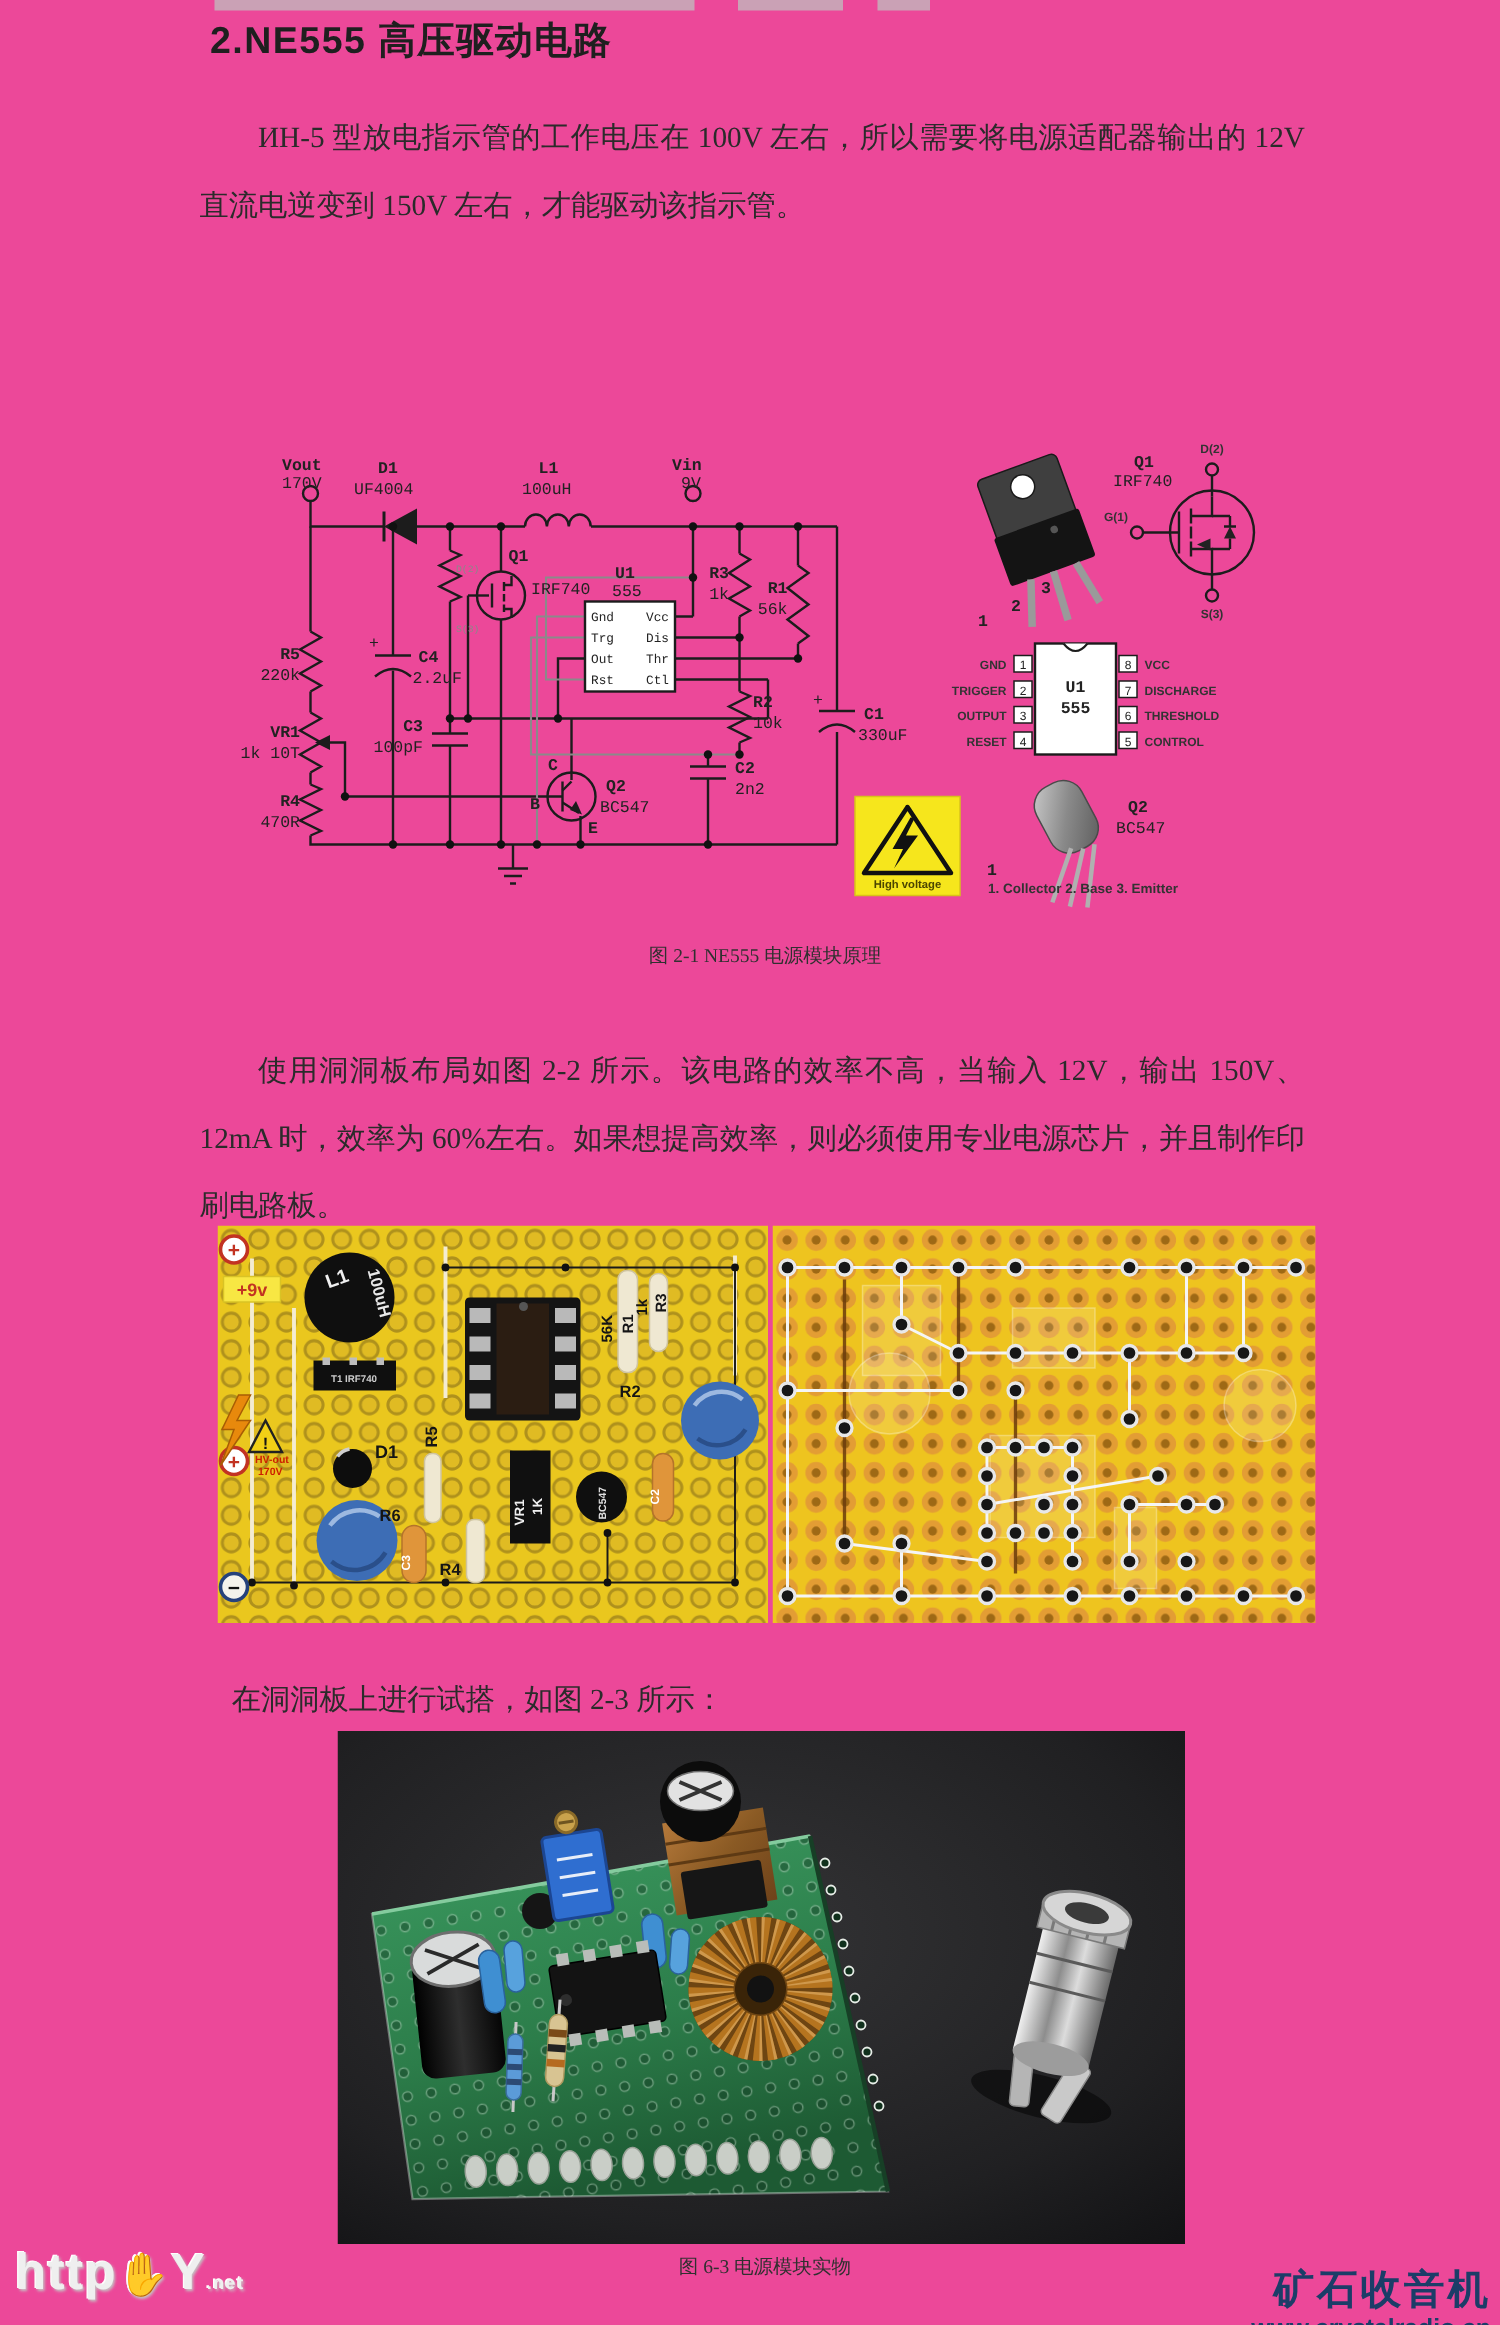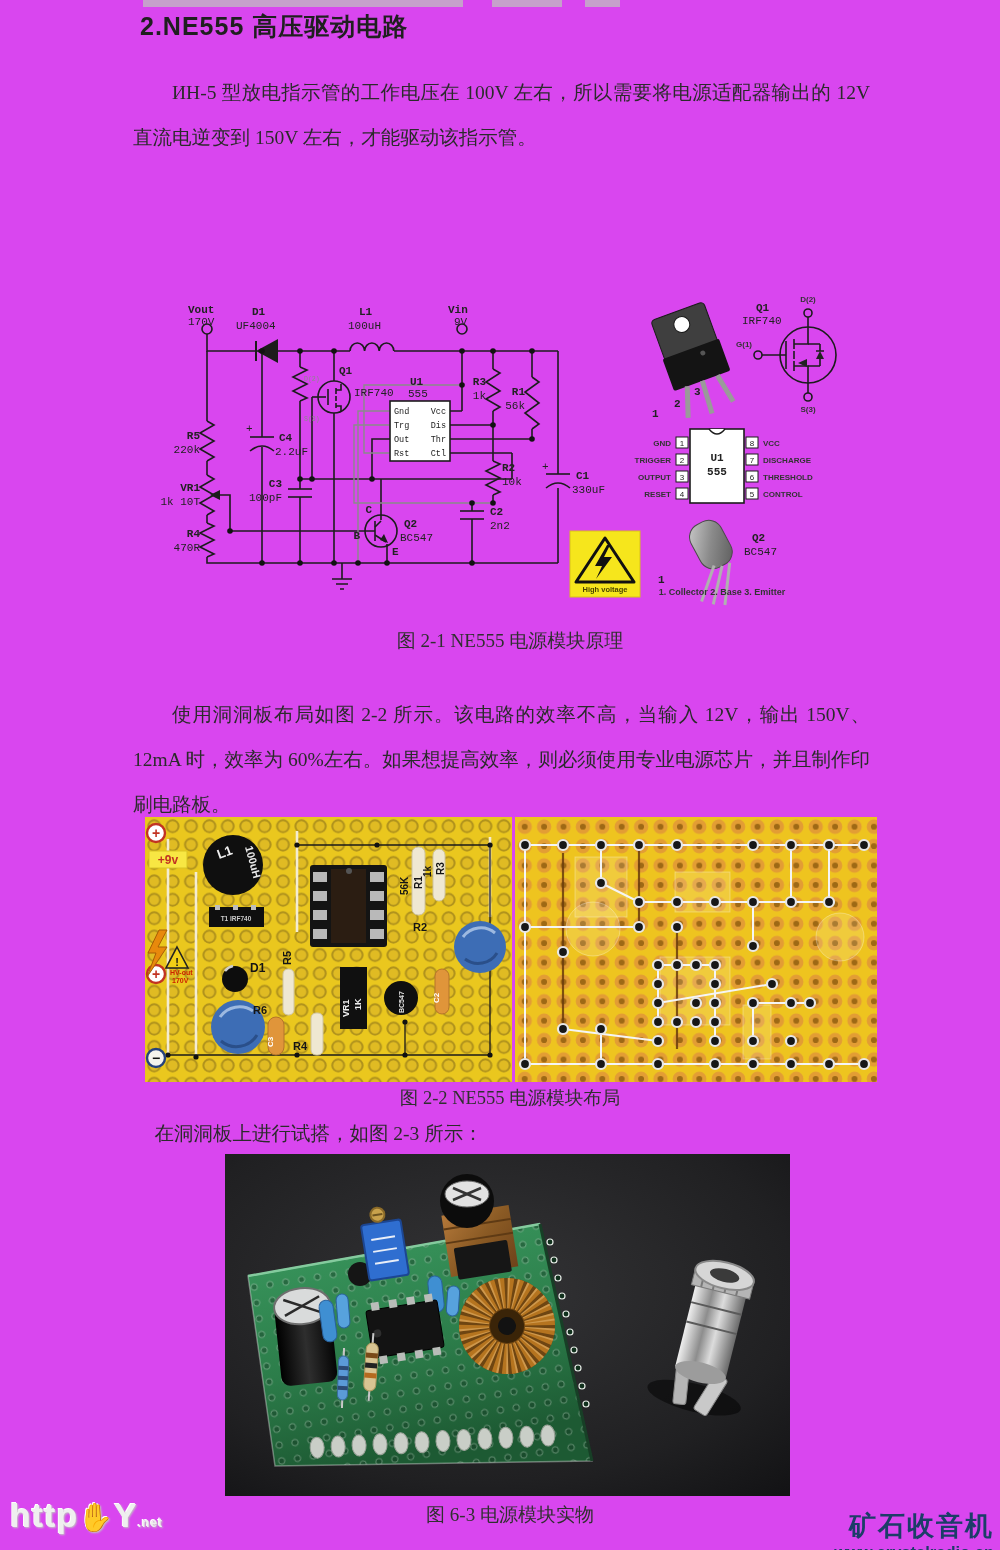"2.NE555 高压驱动电路" .page { background: #d946ef -> #ec4899 }
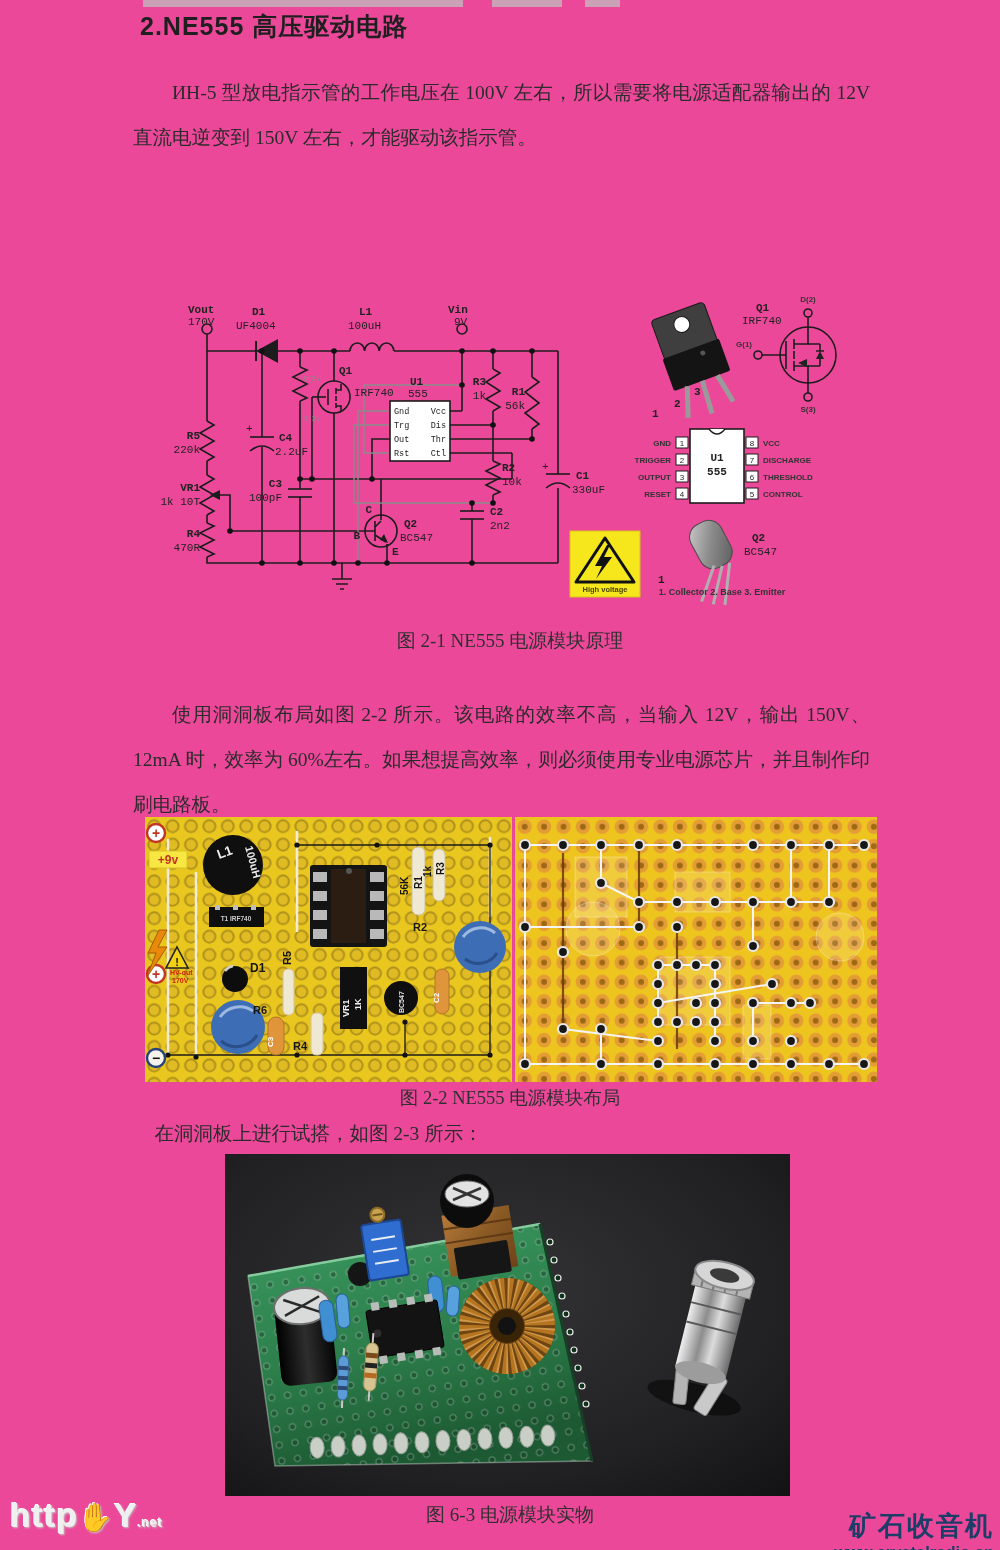"图 2-1 NE555 电源模块原理" .caption { font-size: 19px -> 13px }
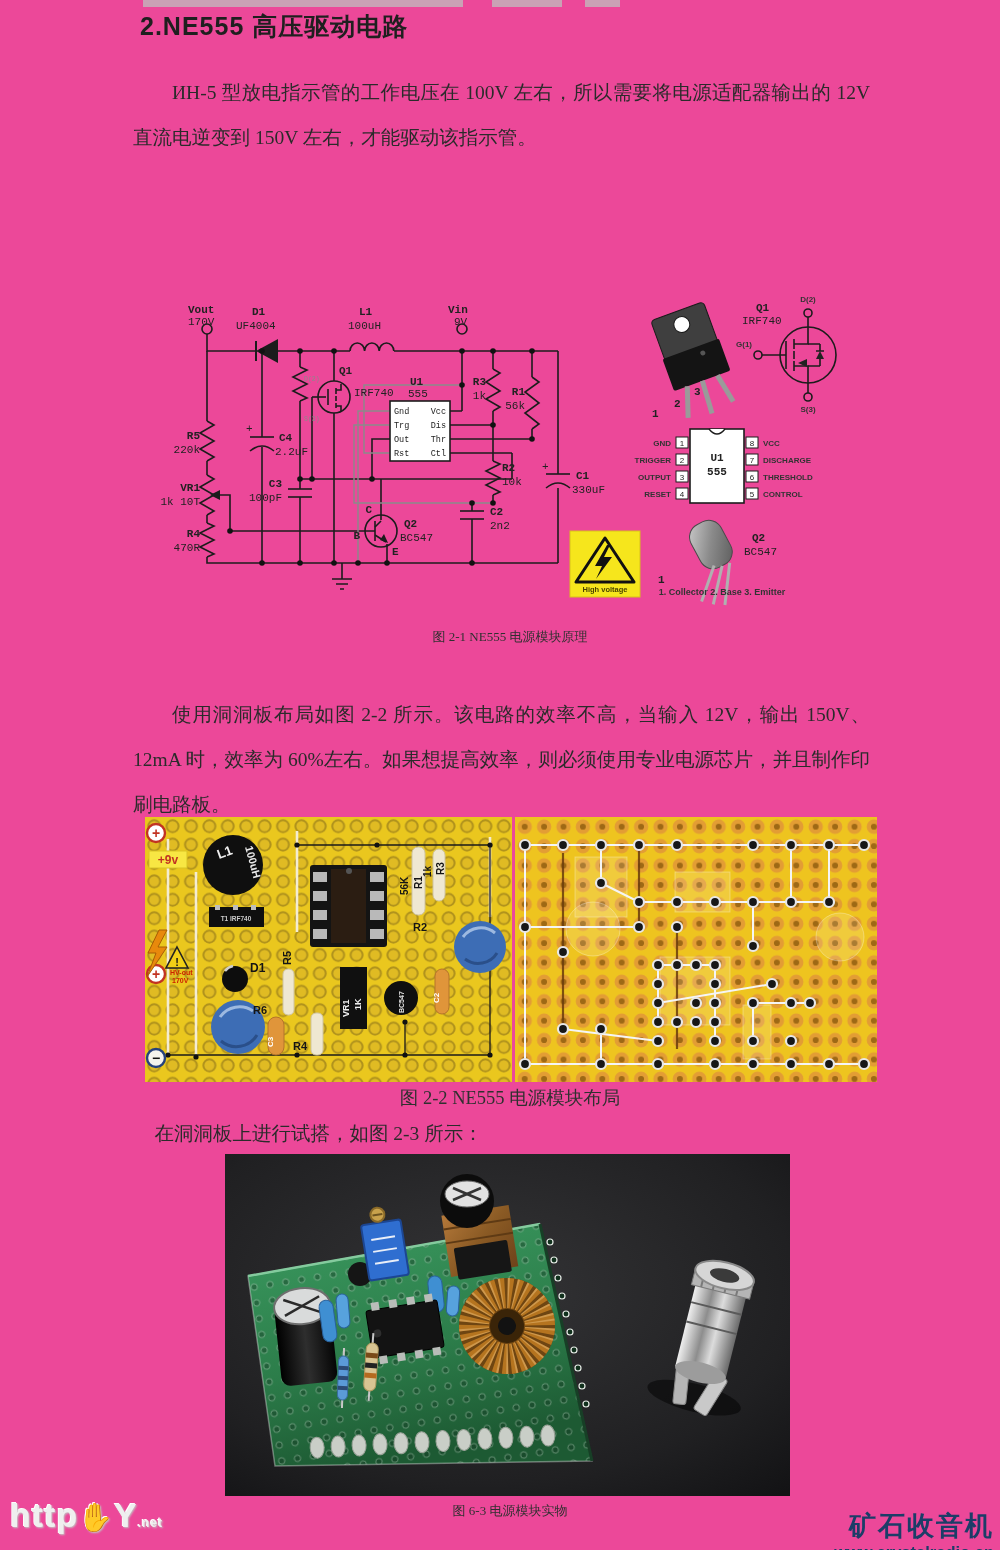"图 2-2 NE555 电源模块布局" div.caption { html: <div>图 2-2 NE555 电源模块布局</div> -> none }
